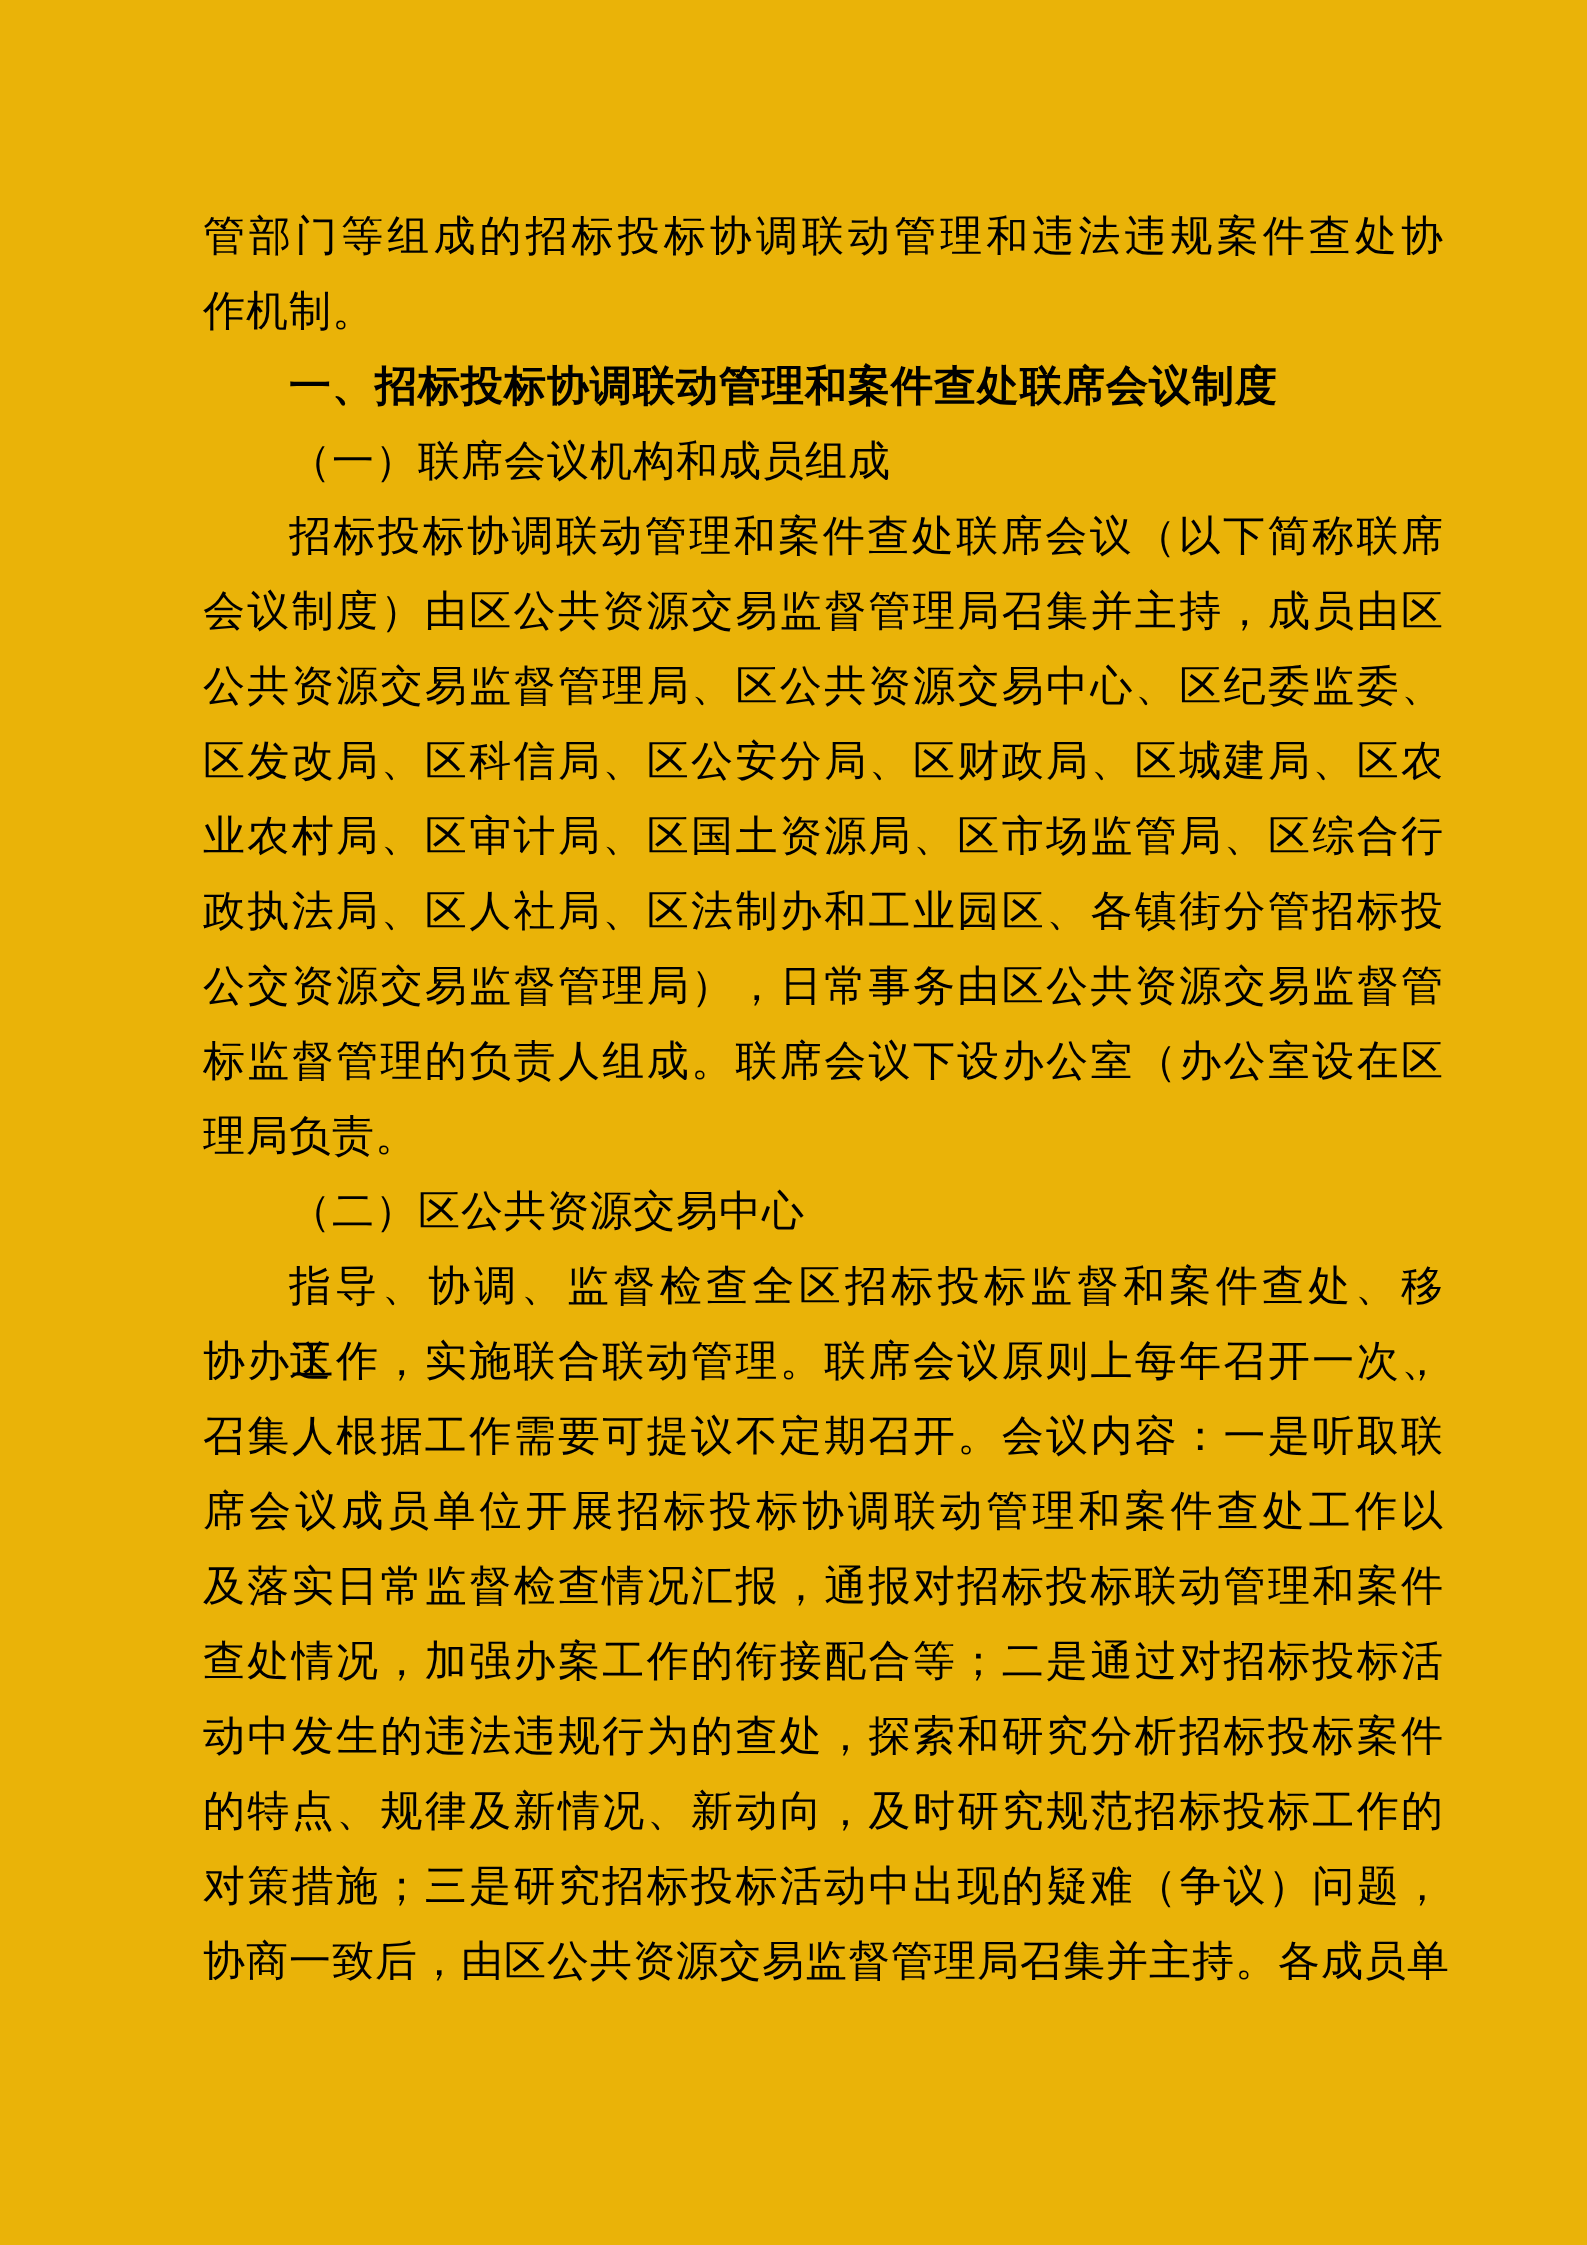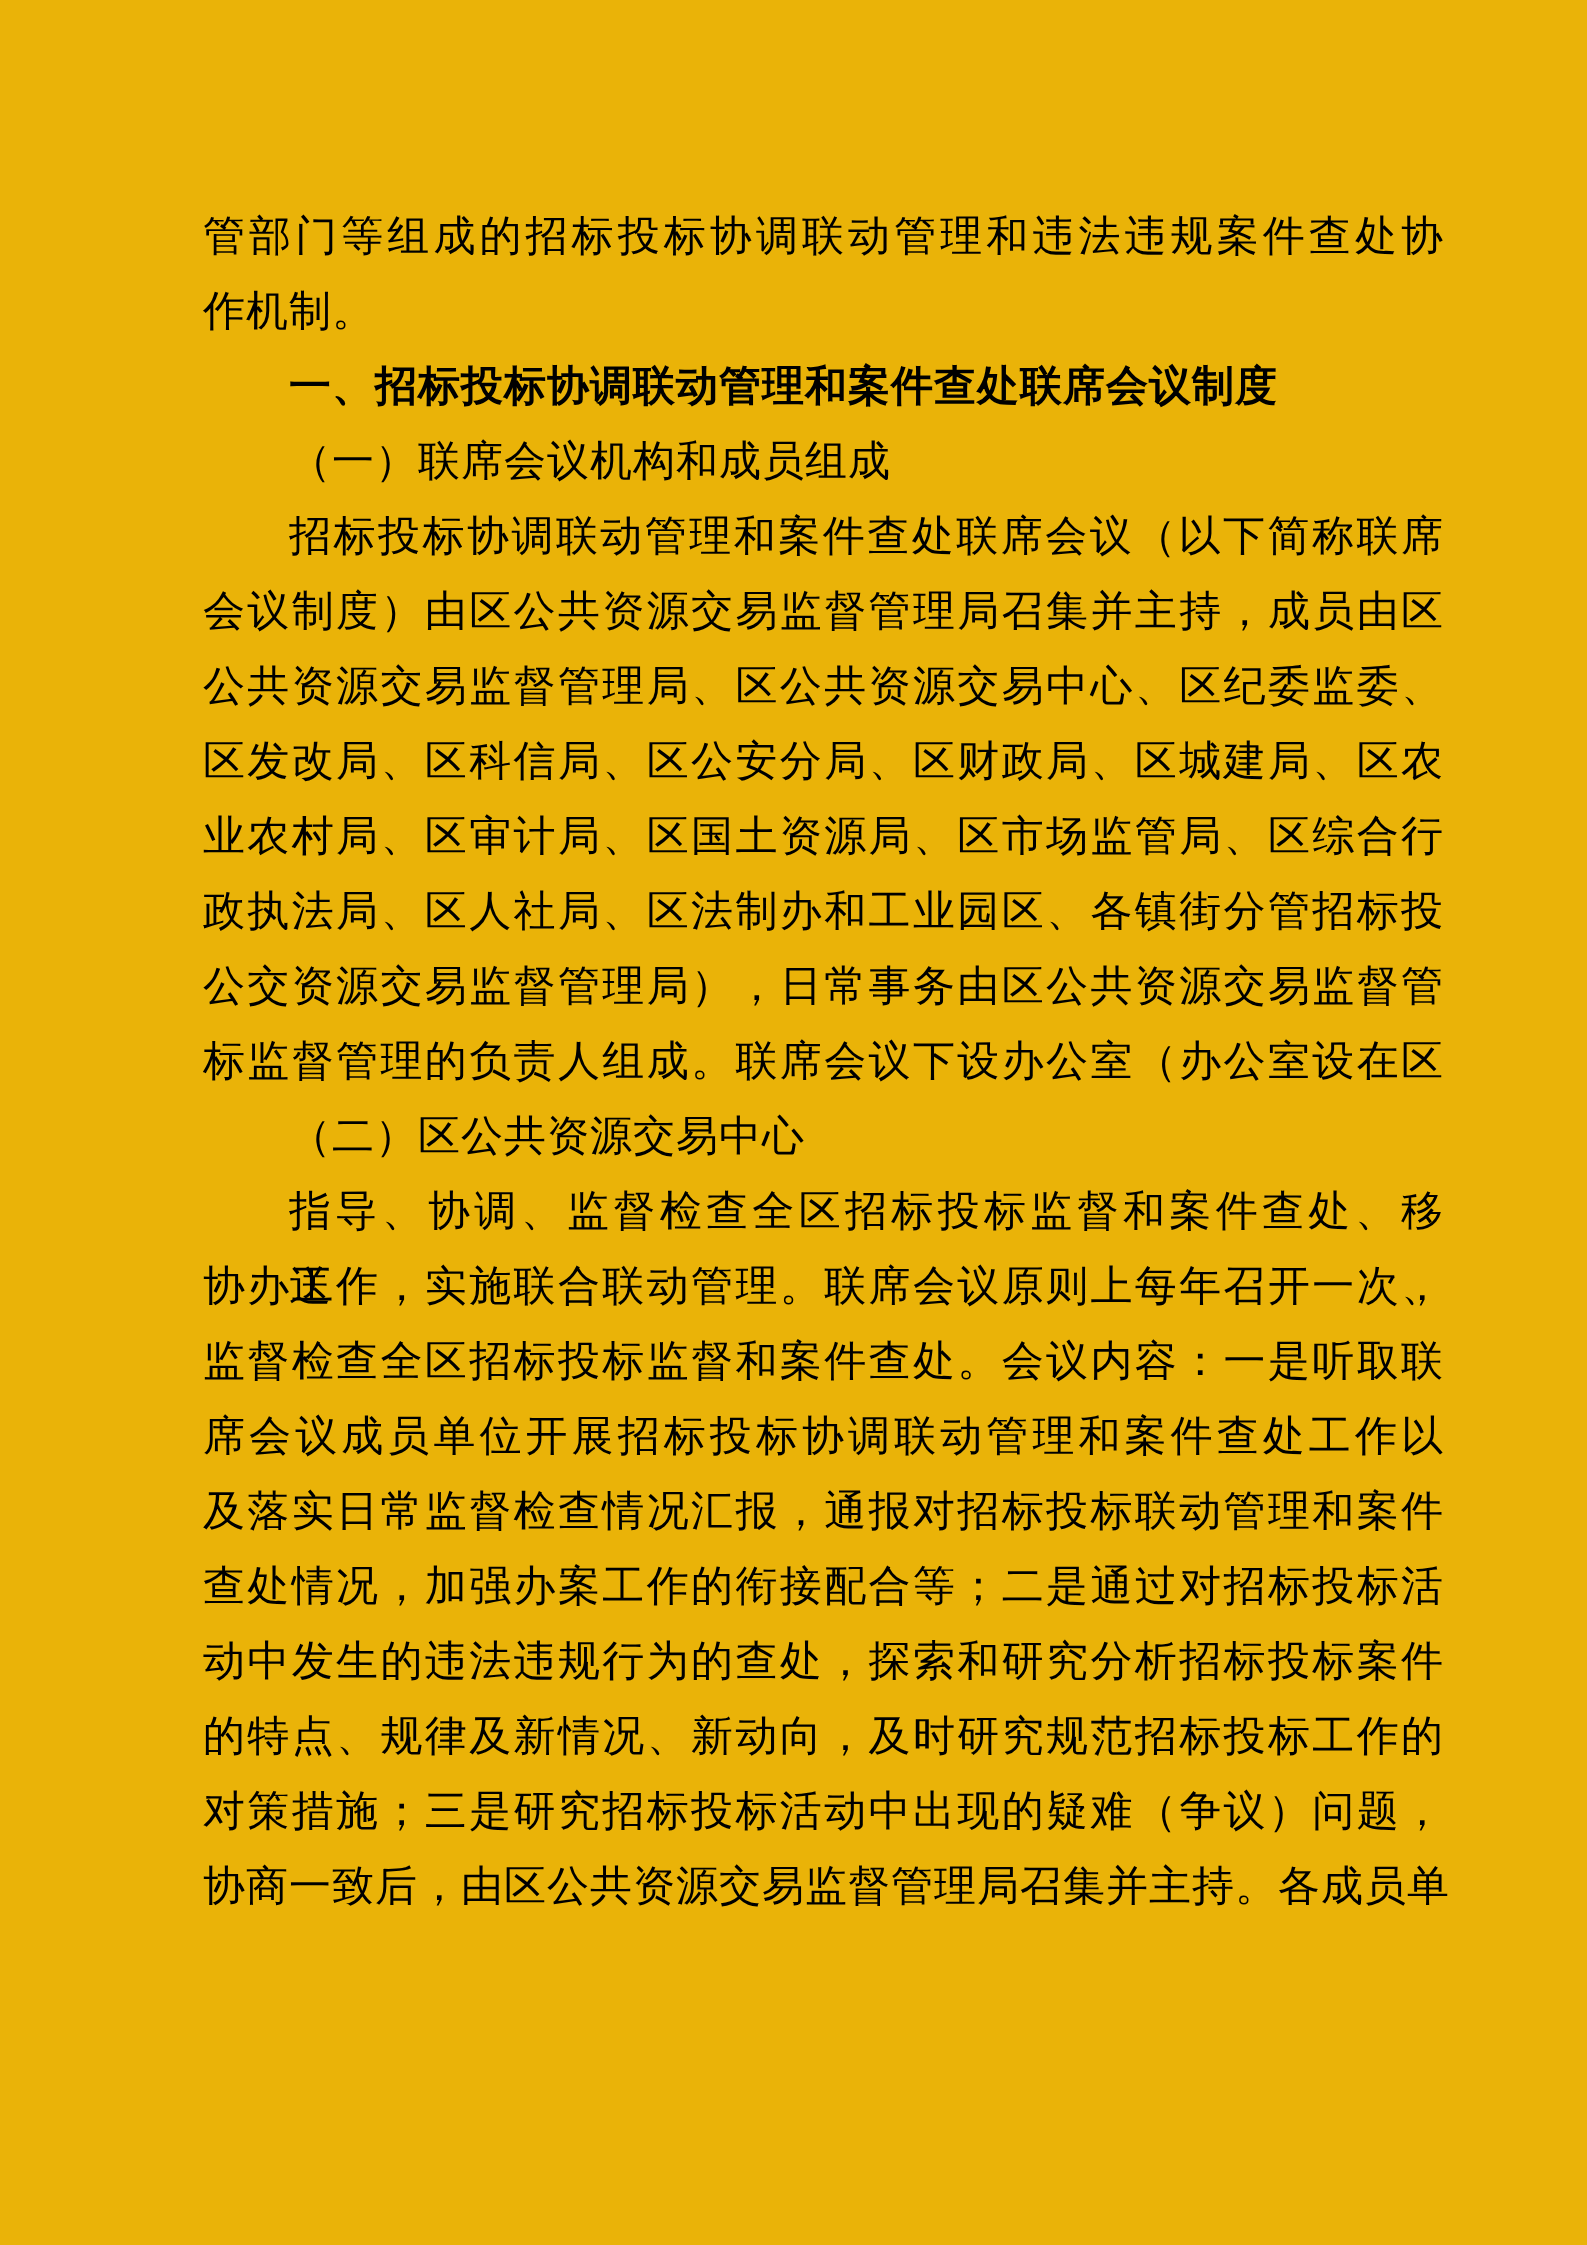"理局负责。" div.text-line { html: none -> <div>理局负责。</div> }
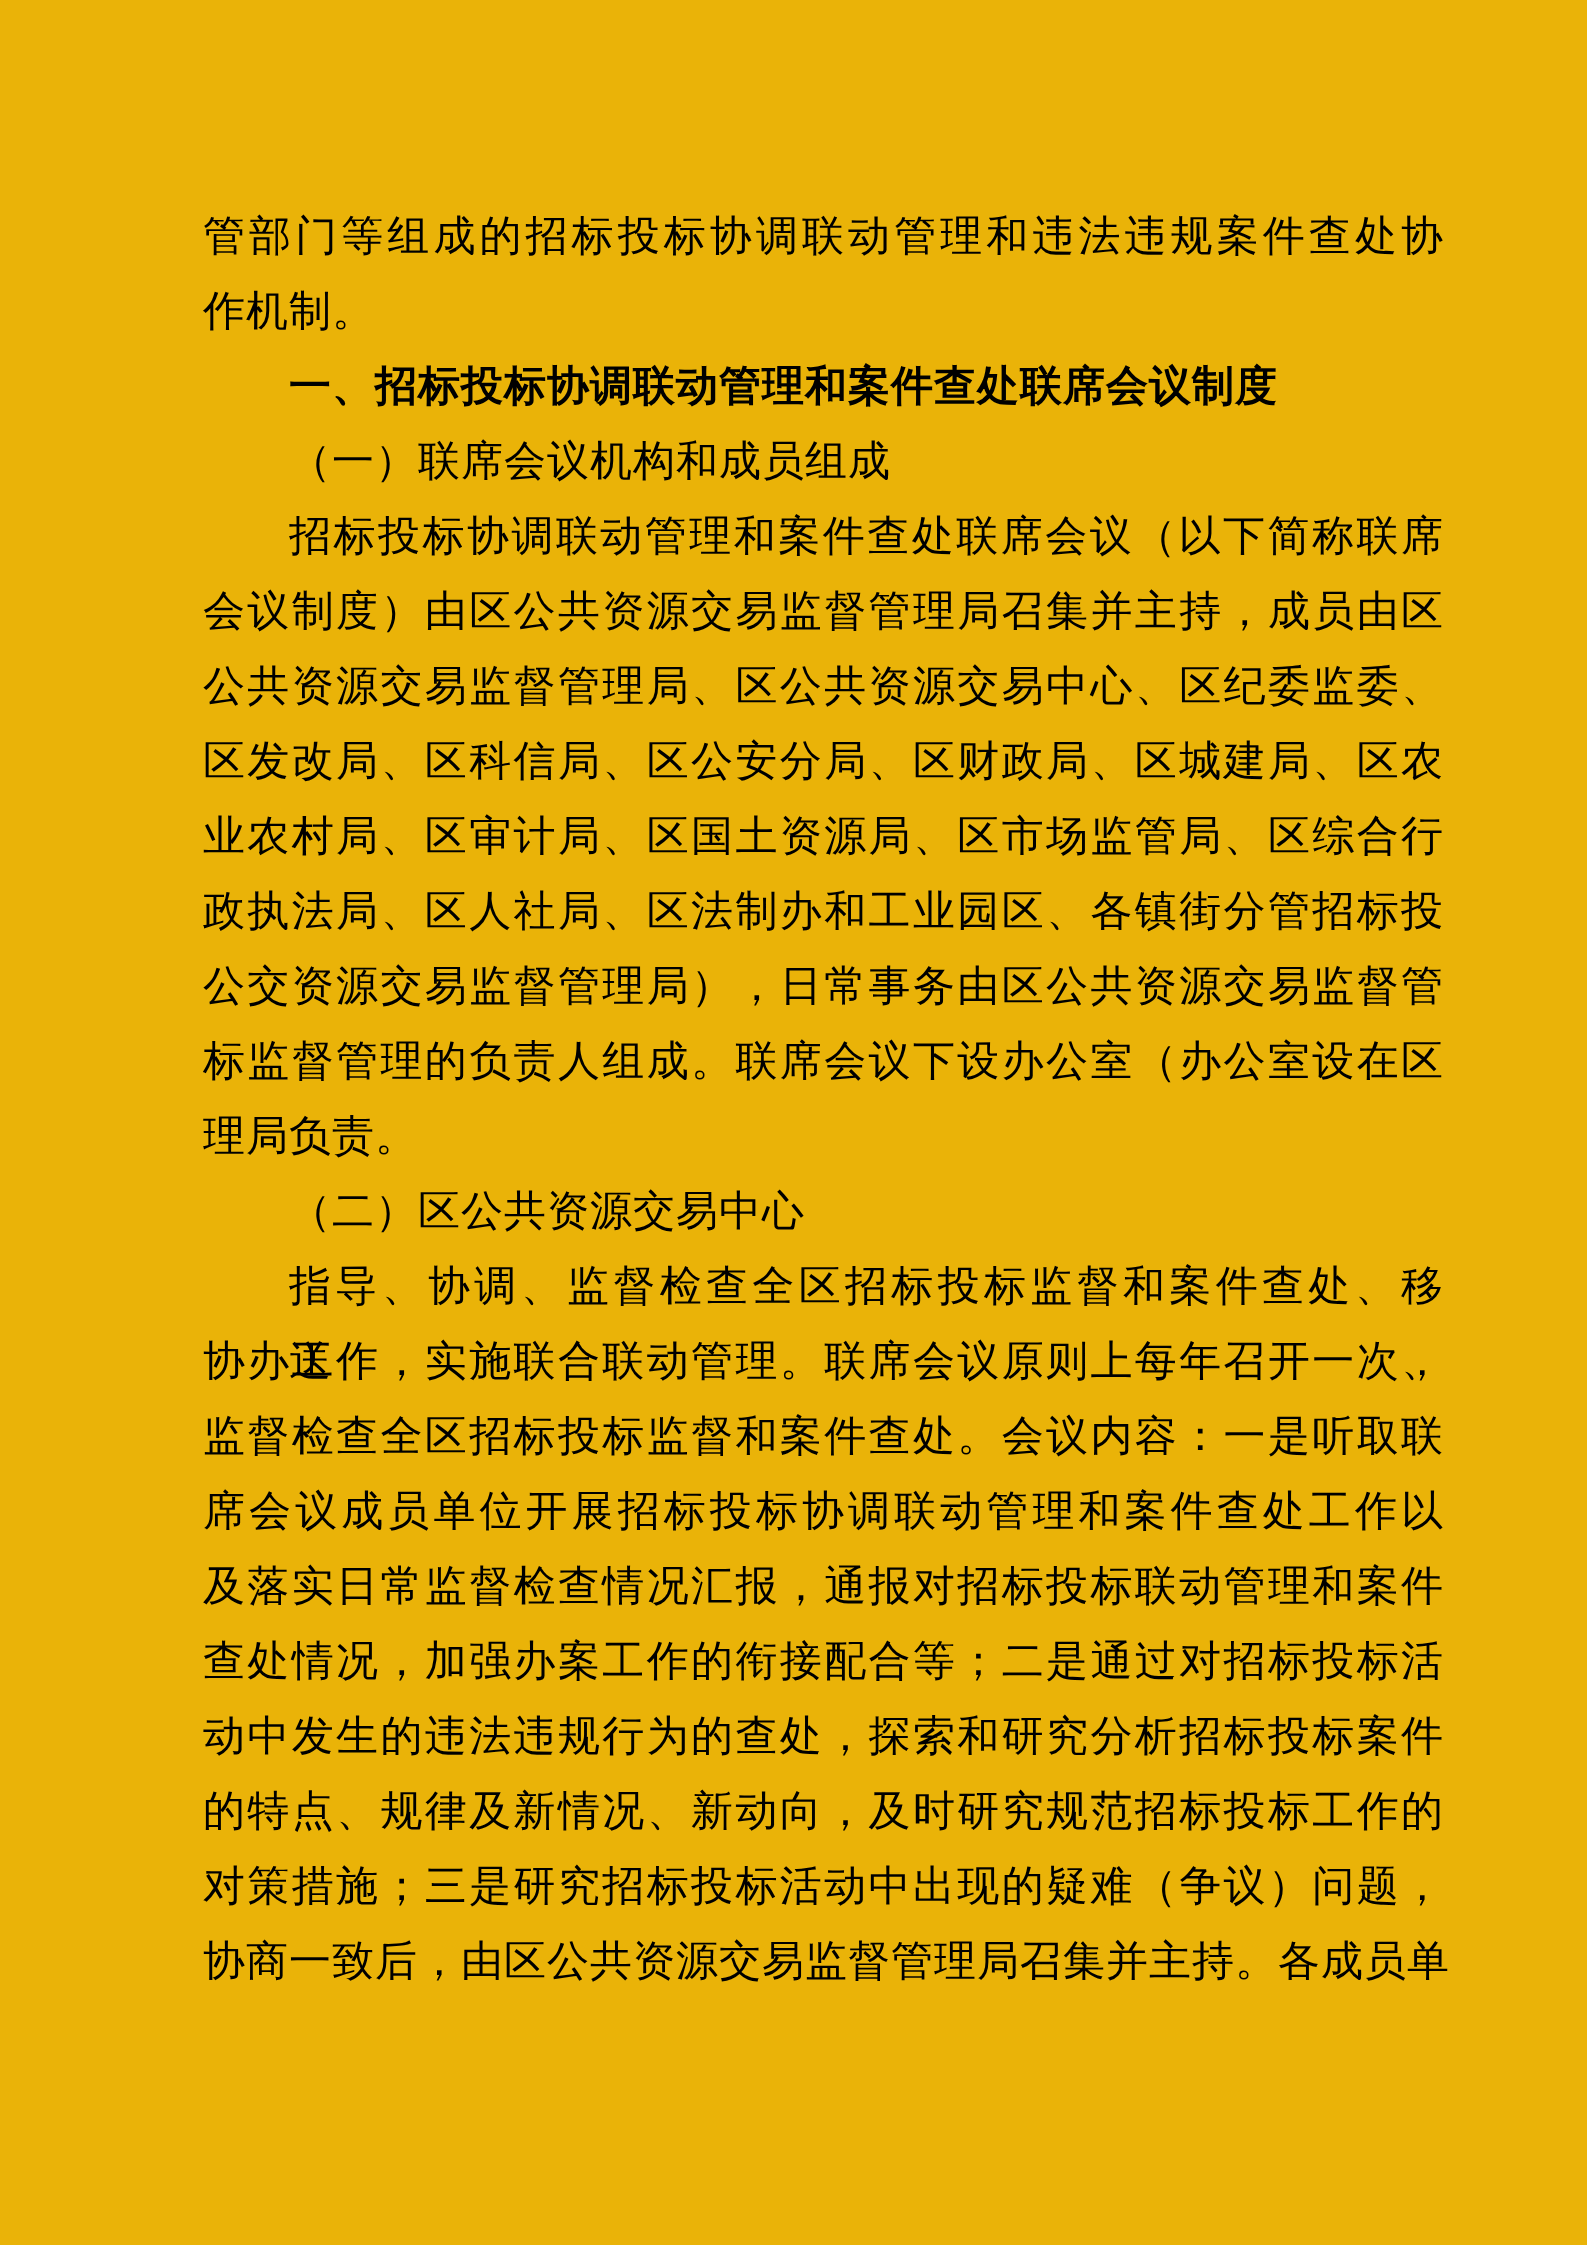"监督检查全区招标投标监督和案件查处。会议内容：一是听取联" div.text-line { text: 监督检查全区招标投标监督和案件查处 -> 召集人根据工作需要可提议不定期召开 }
